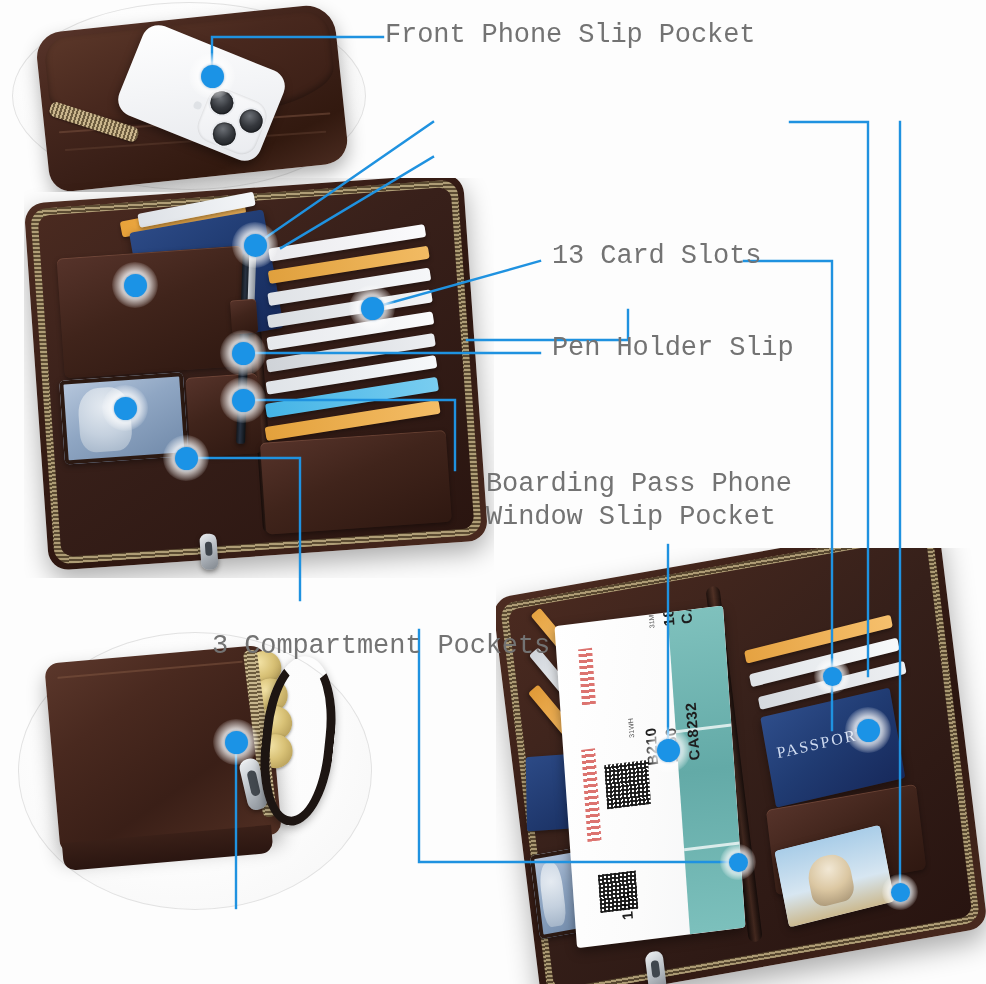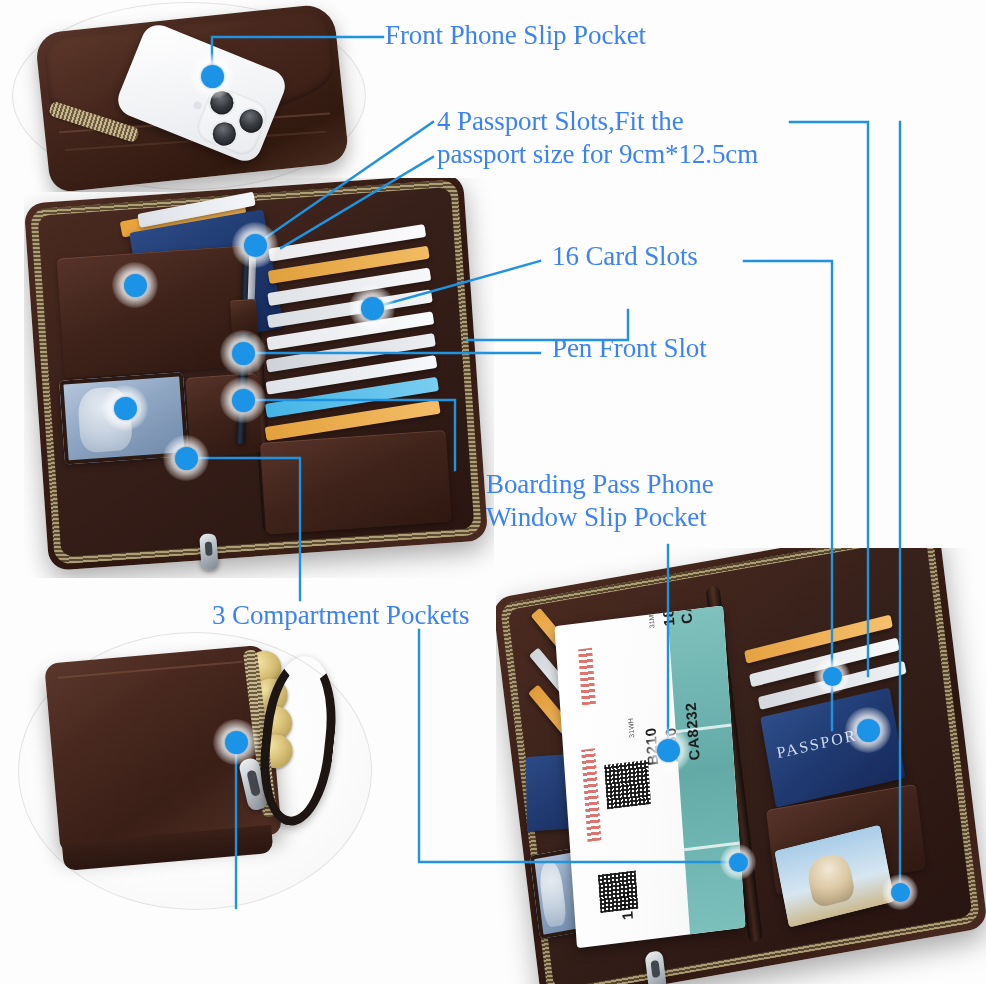"Front Phone Slip Pocket" .label { color: #3b82f6 -> #737373; font-family: Liberation Serif, serif -> Liberation Mono, monospace }
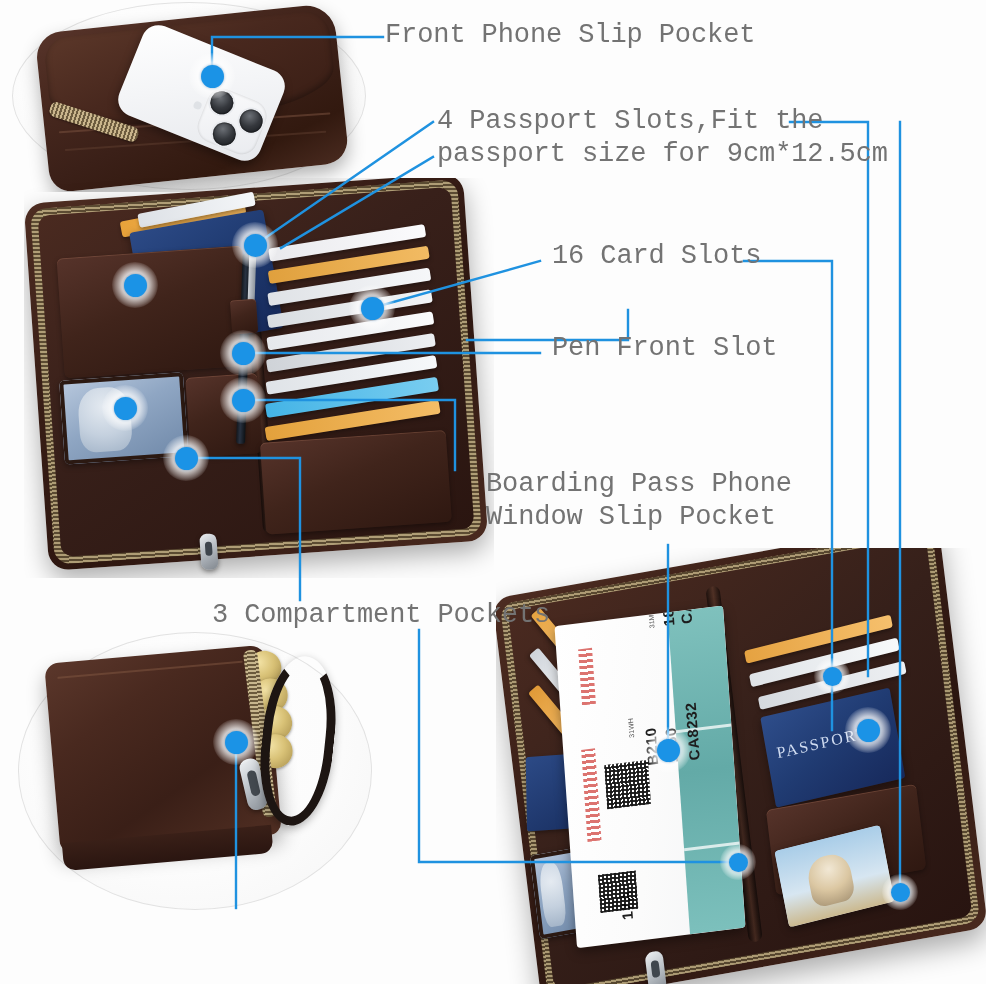"4 Passport Slots,Fit the" div.label { html: <div>4 Passport Slots,Fit the passport size for 9cm*12.5cm</div> -> none }
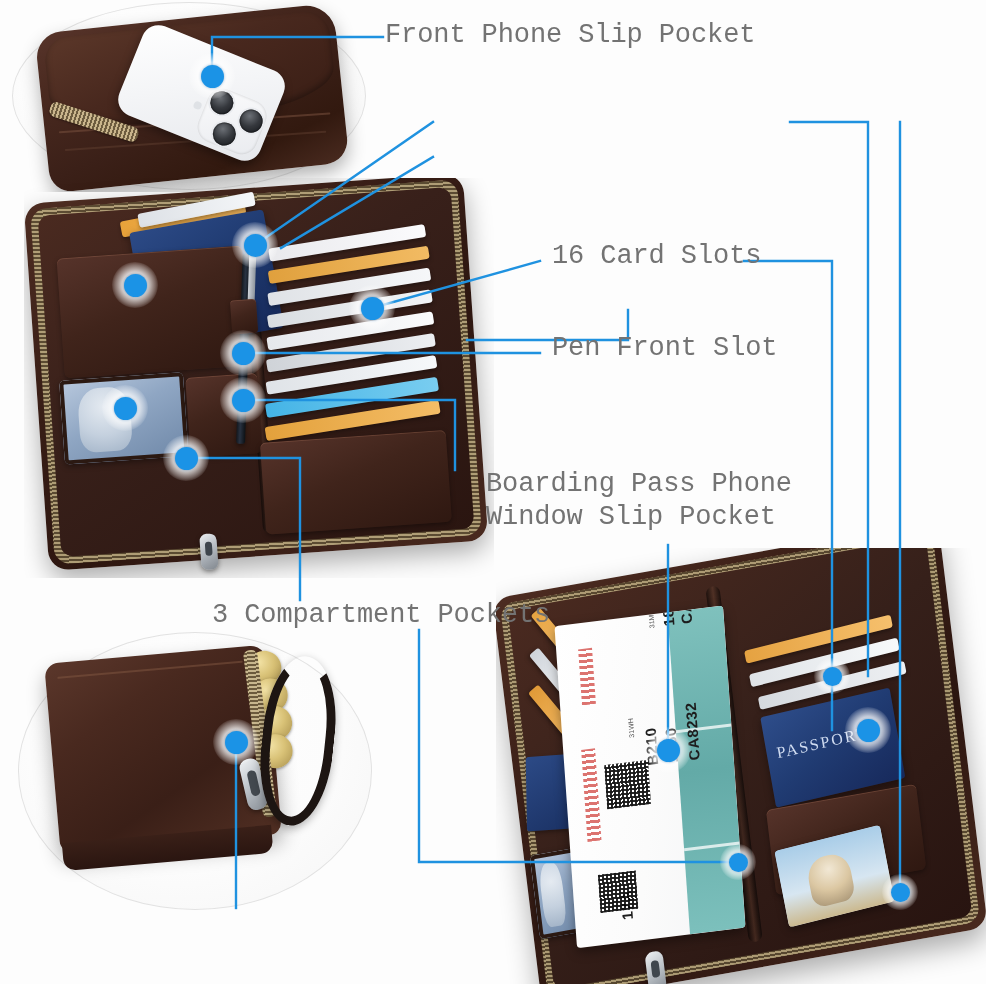"16 Card Slots" div.label { text: 16 -> 13 }
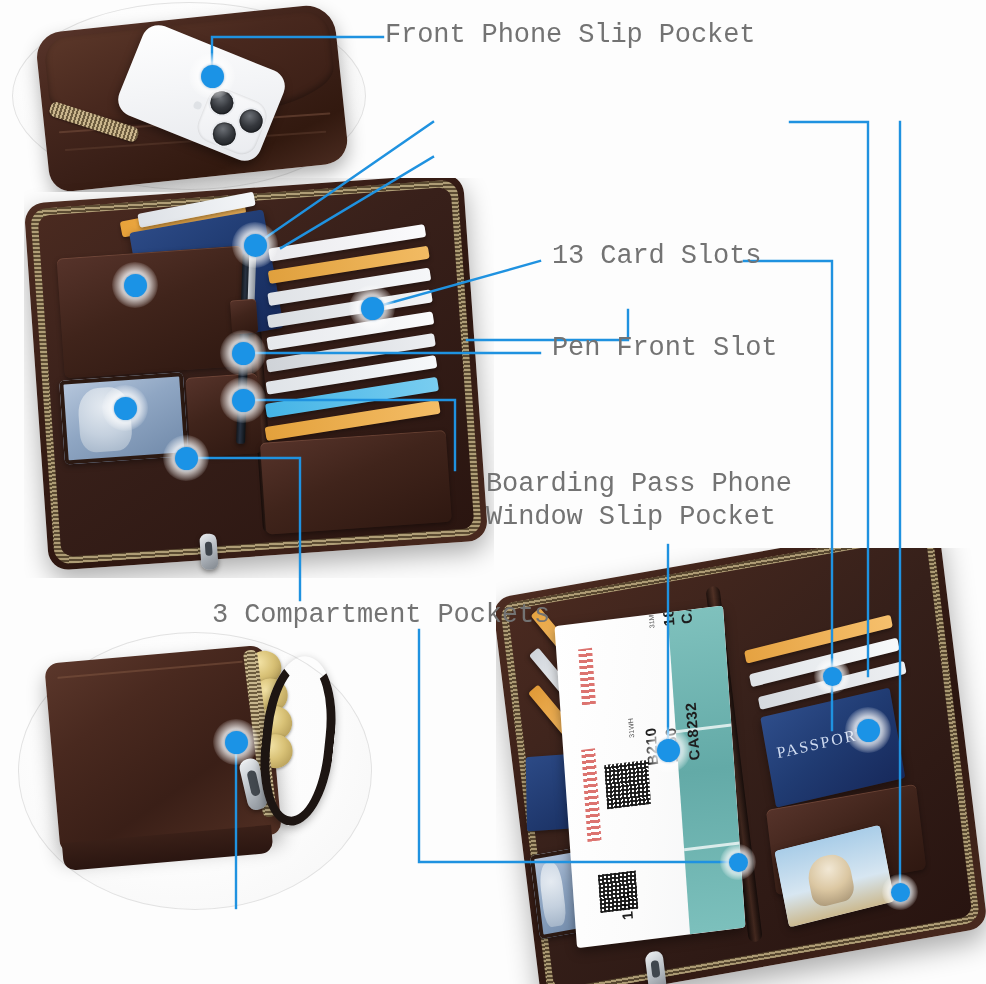"Pen Front Slot" div.label { text: Front Slot -> Holder Slip }
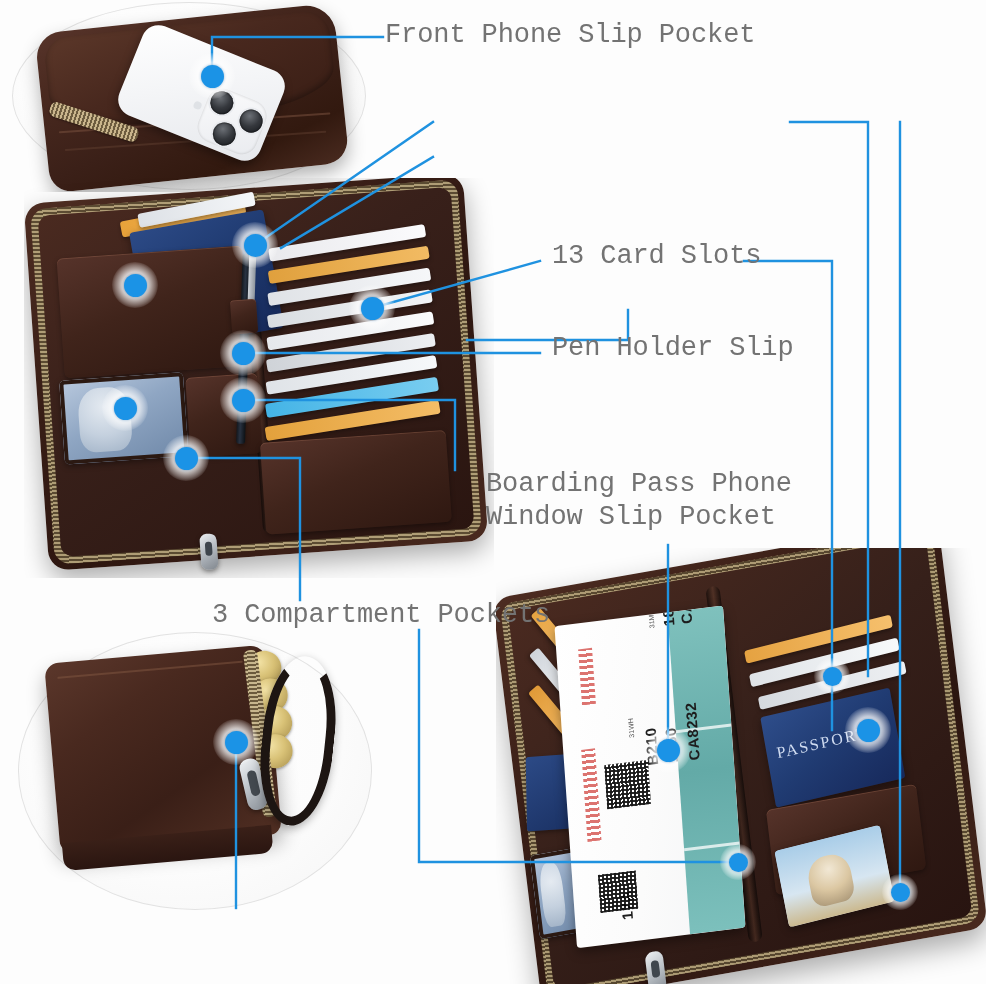"3 Compartment Pockets" div.label { top: 599px -> 630px }
